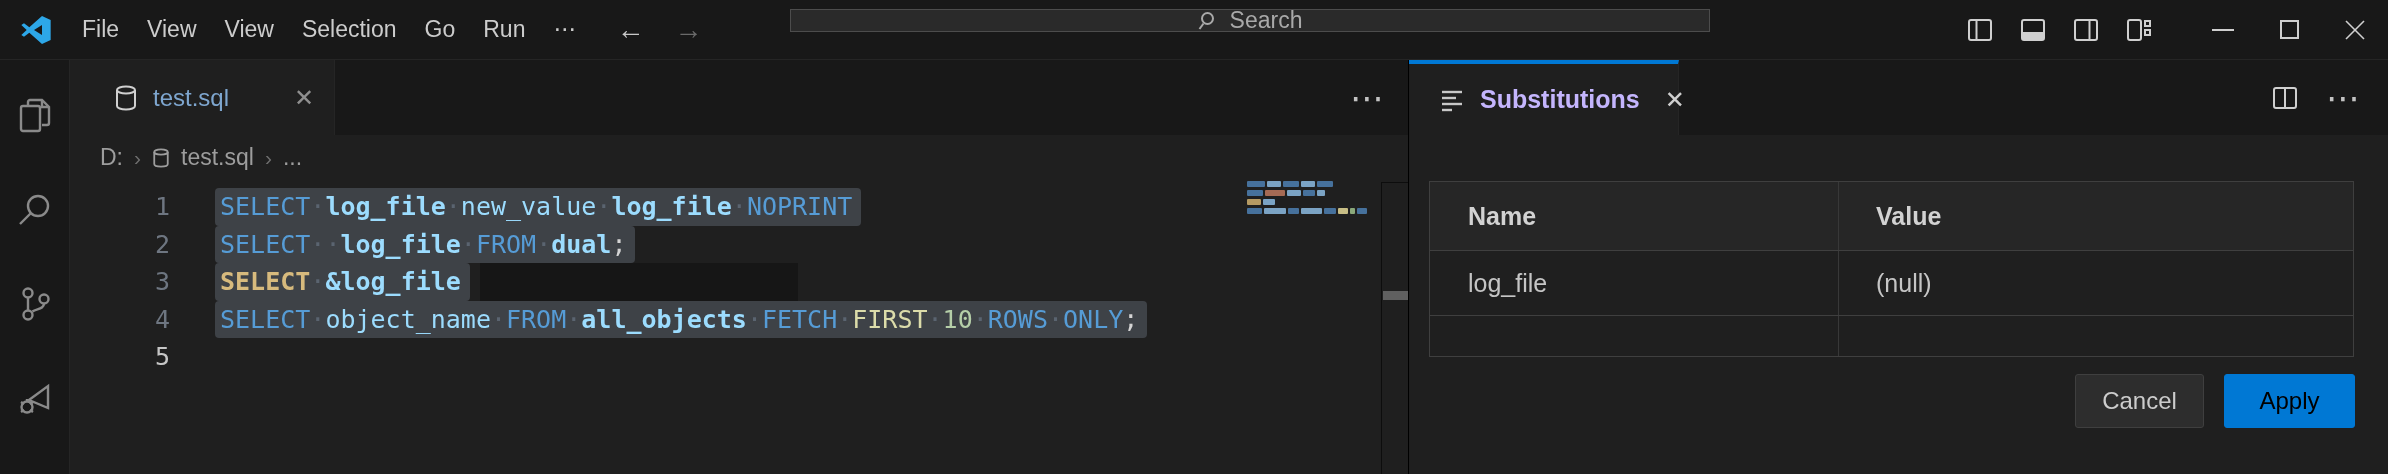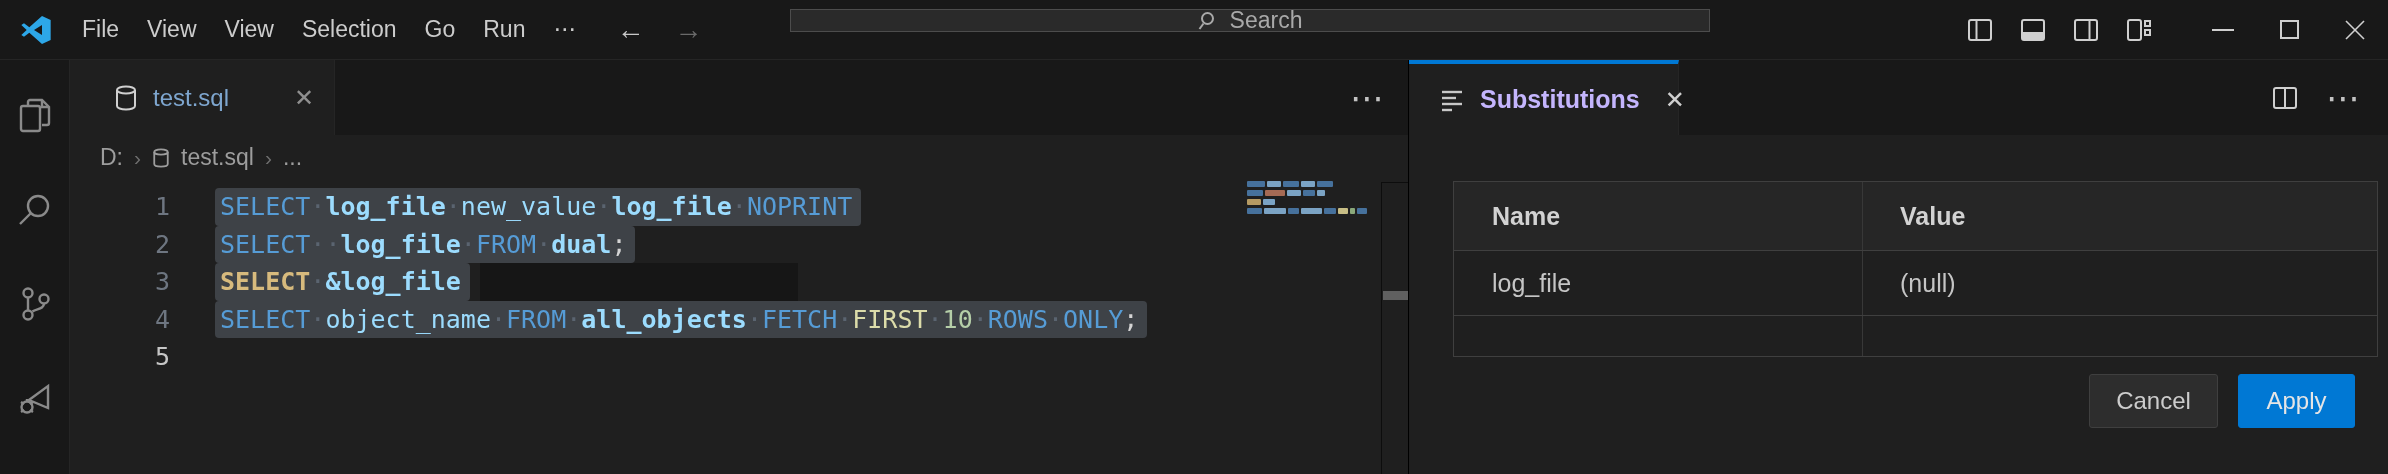"Name" .stable { left: 44px -> 20px }
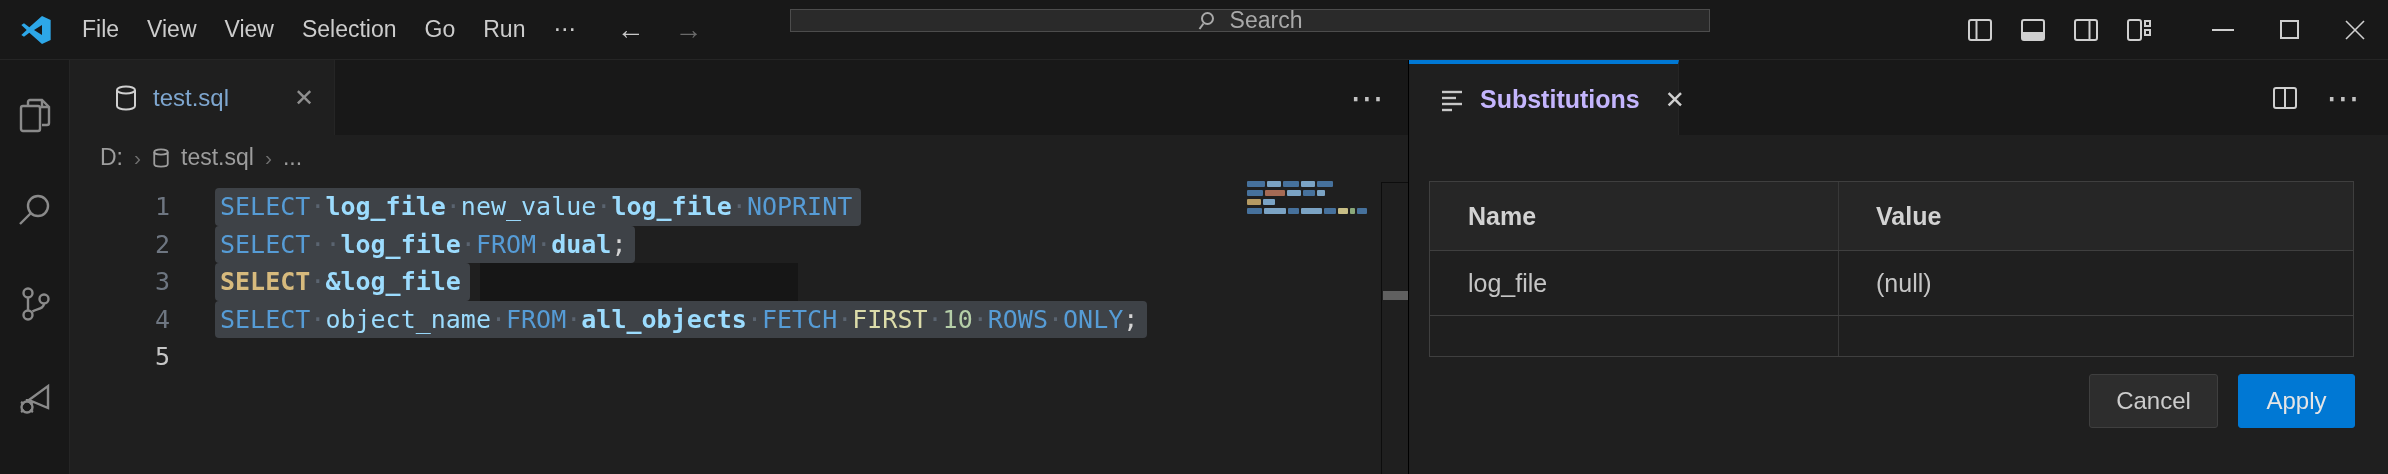"Apply" .btn.apply { color: #e5e5e5 -> #000000; width: 117px -> 131px }
